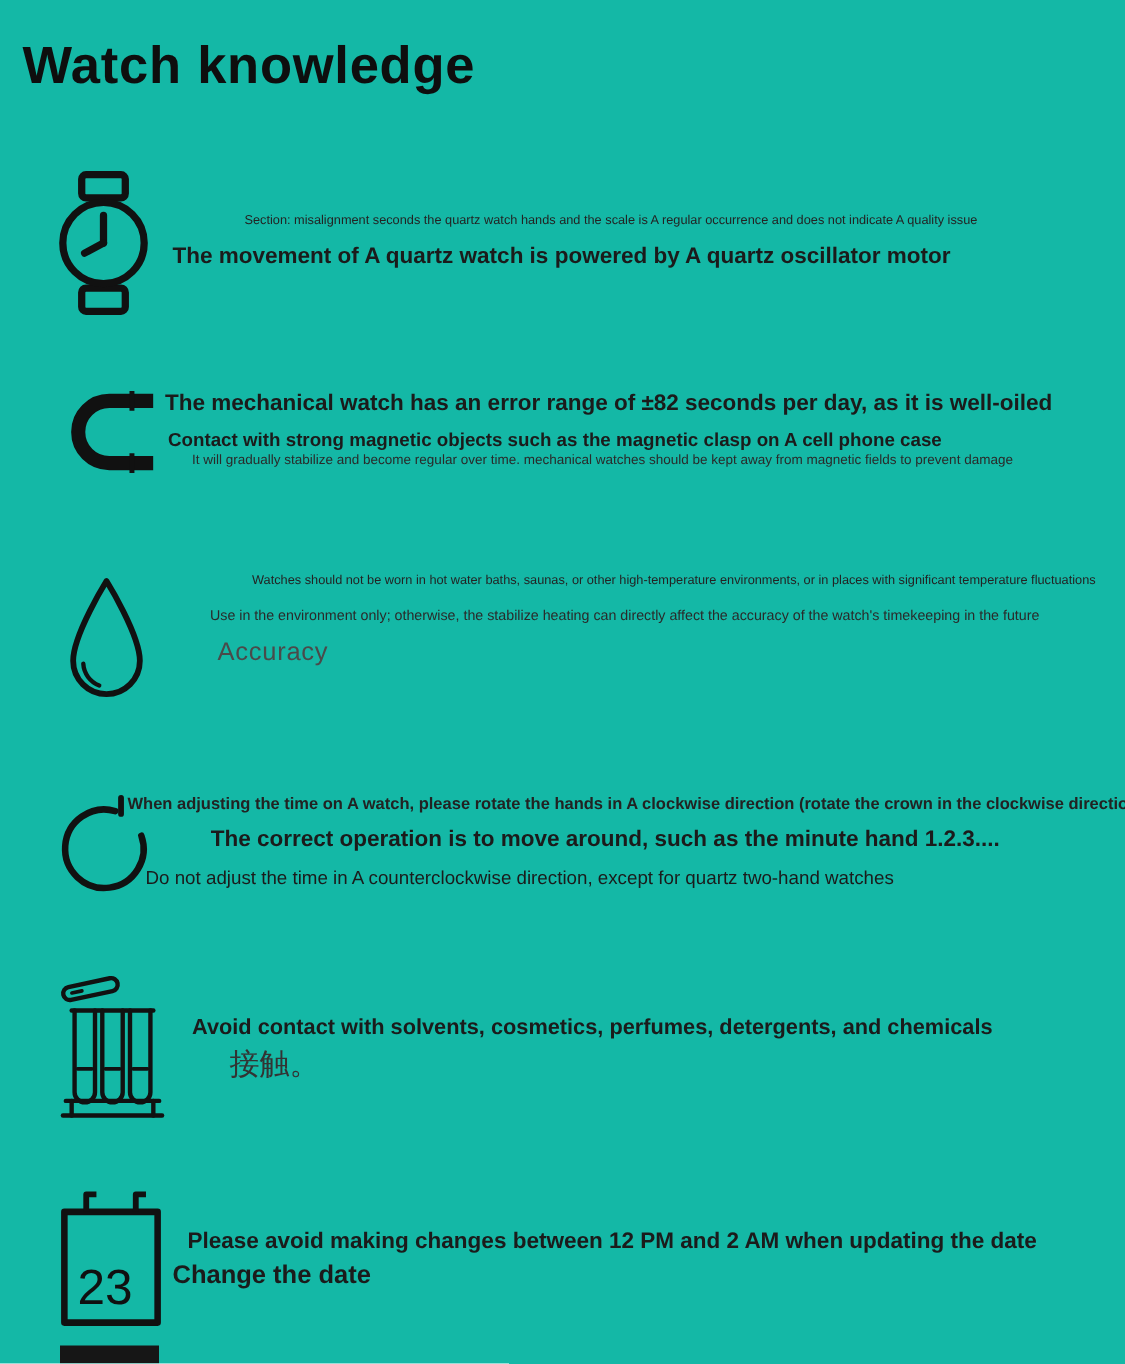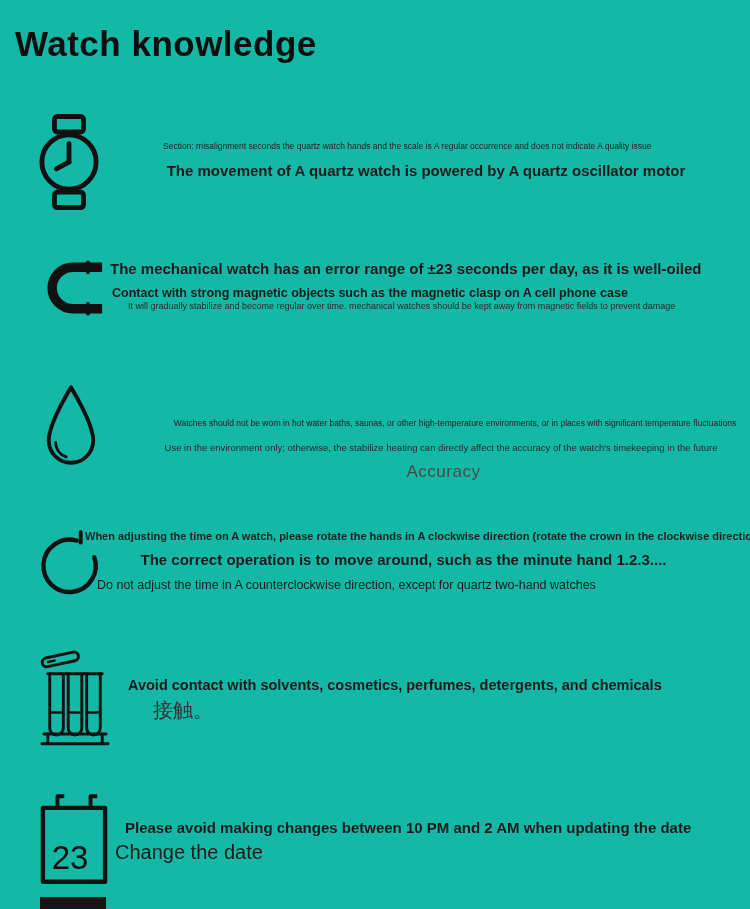"The movement of A quartz" .t1 .h1a { text-align: center -> none }
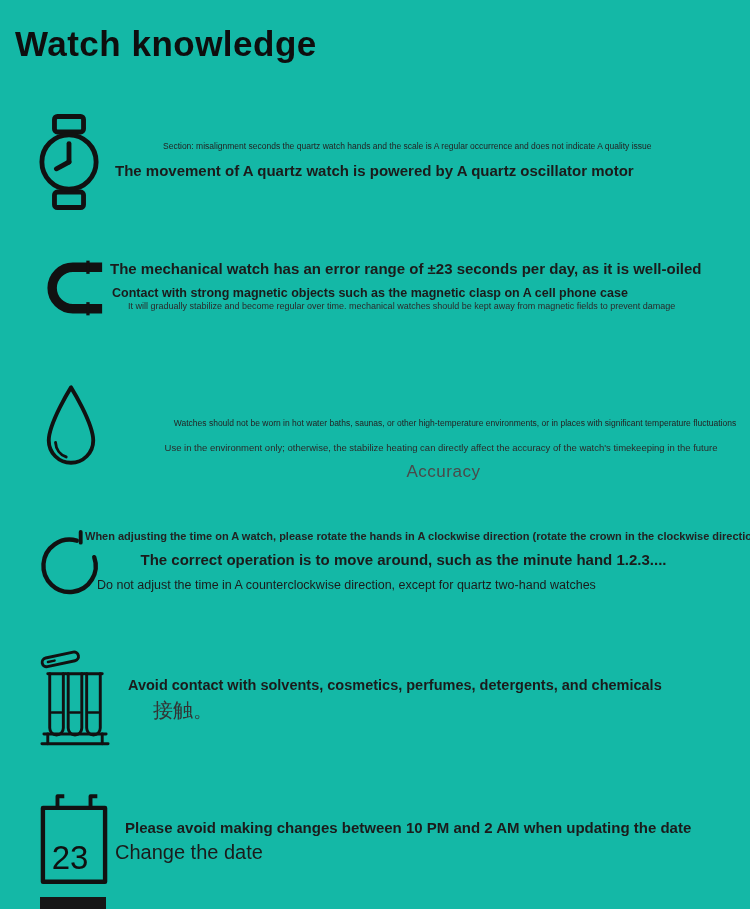"The mechanical watch has an" div.line { text: 23 -> 82 }
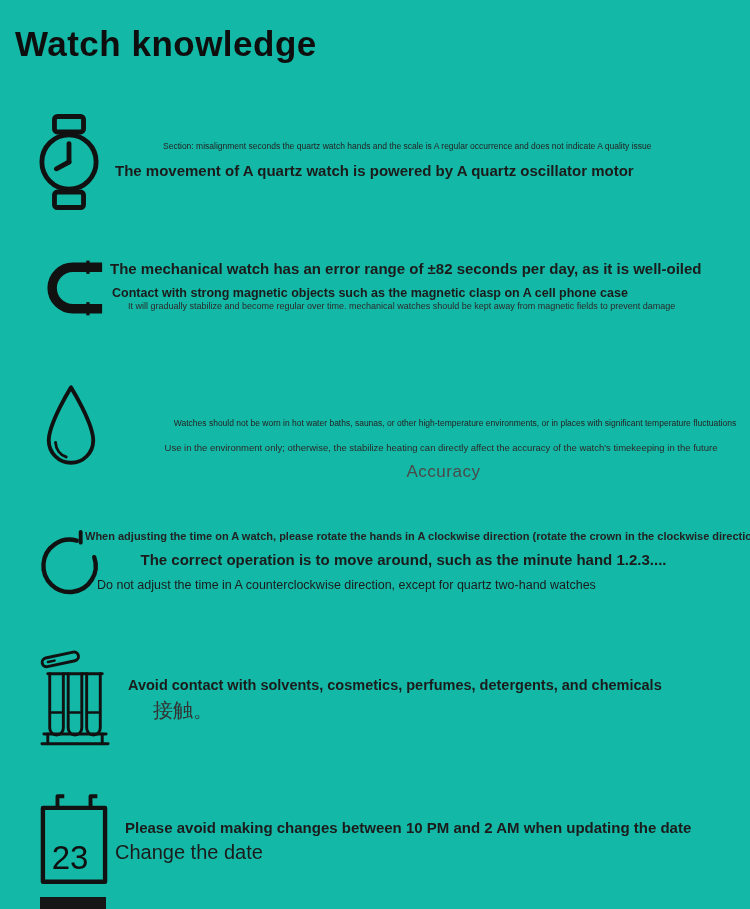"Watches should not be worn" .t3 { text-align: center -> none; top: 418px -> 381px }
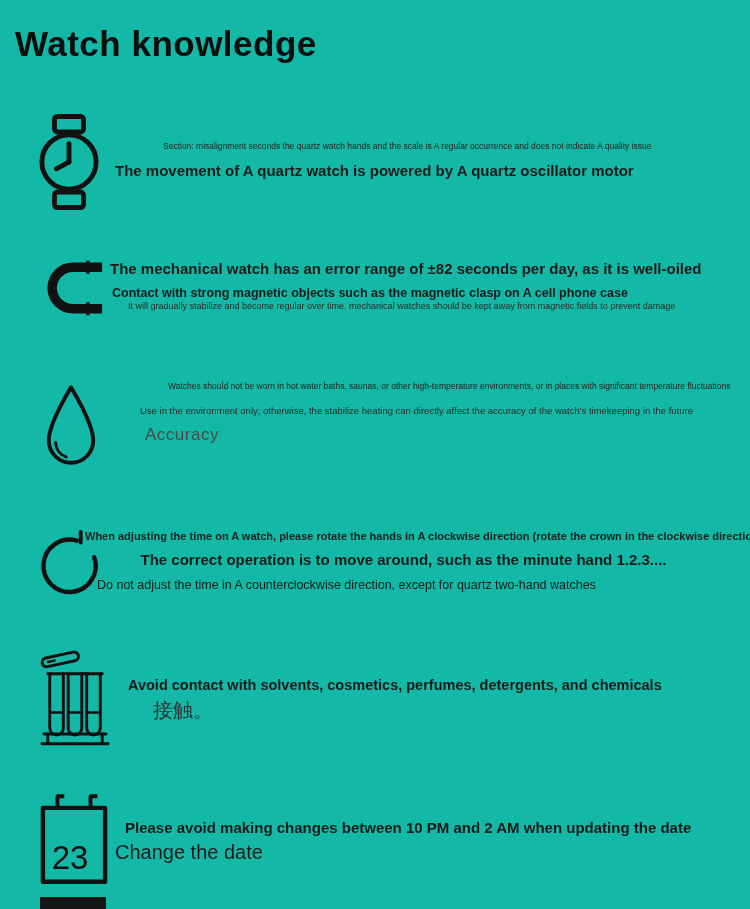"Please avoid making changes between" div.line { text: 10 -> 12 }
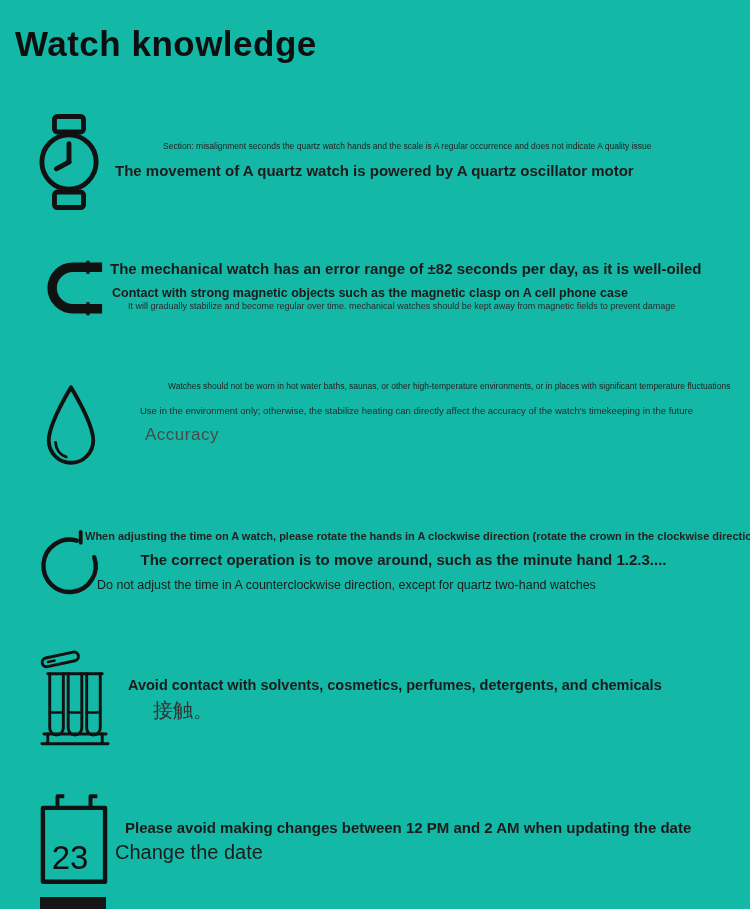"Change the date" .t6 .h6a { font-size: 20px -> 17px; font-weight: 400 -> 700 }
